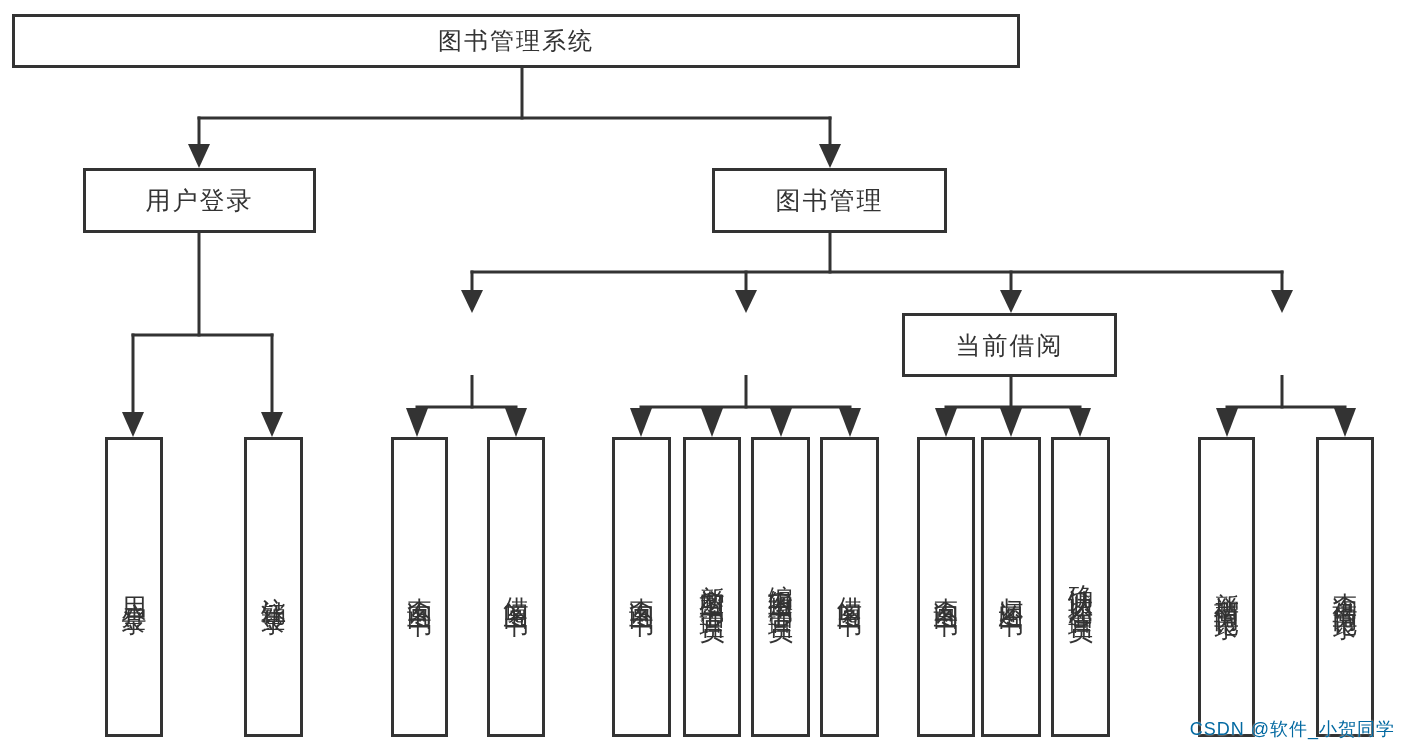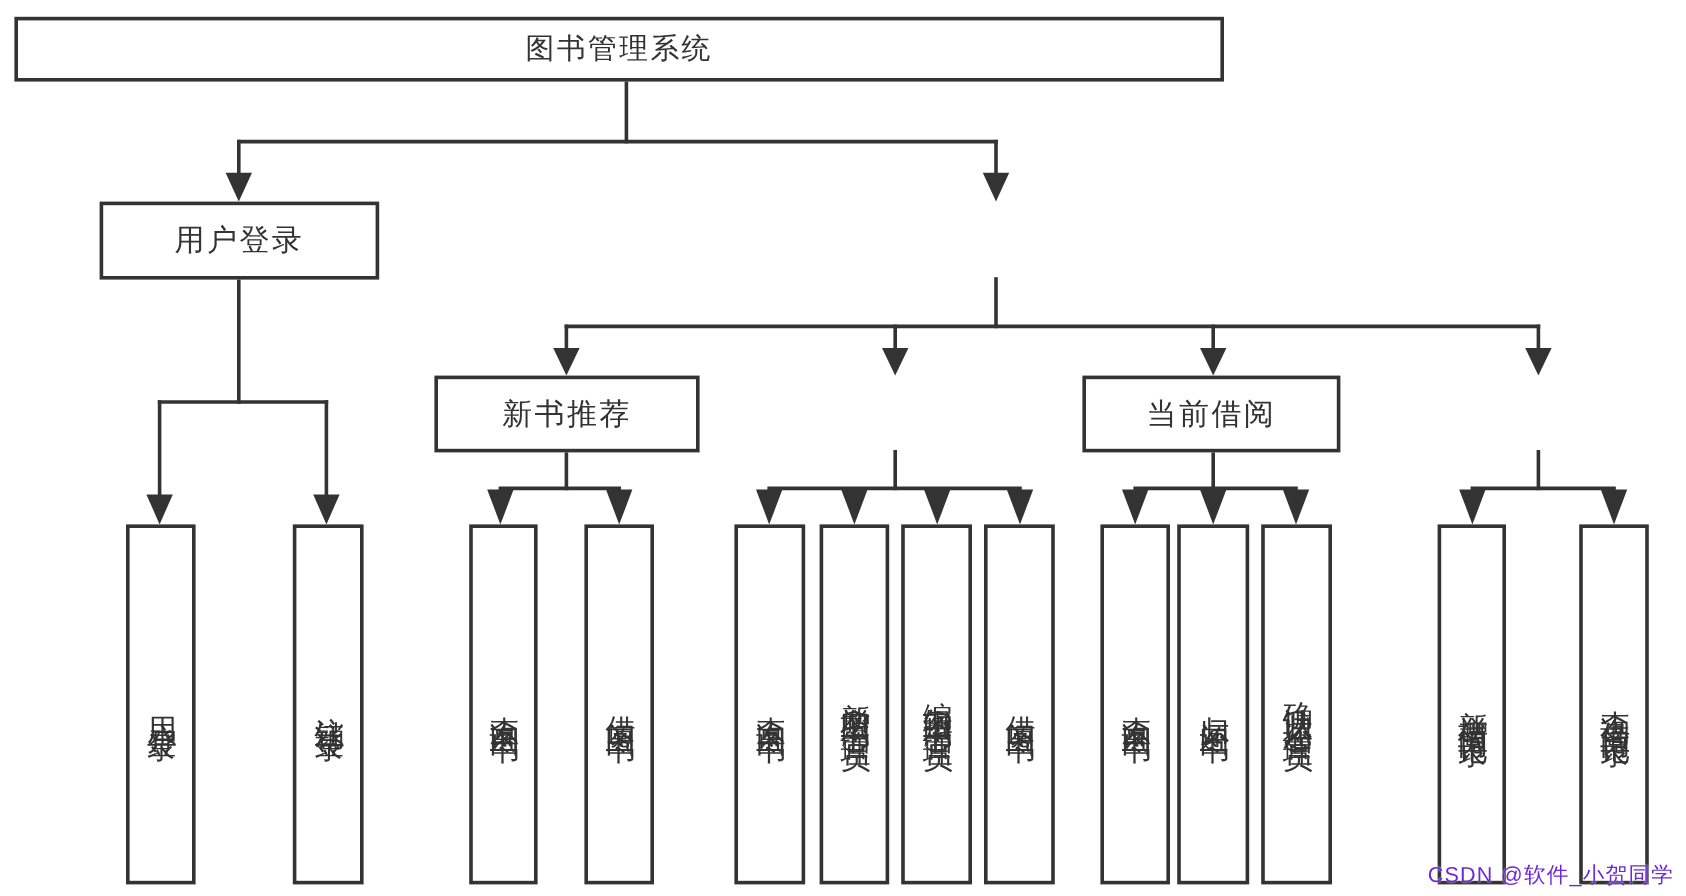"图书管理" div.box { html: none -> <div>图书管理</div> }
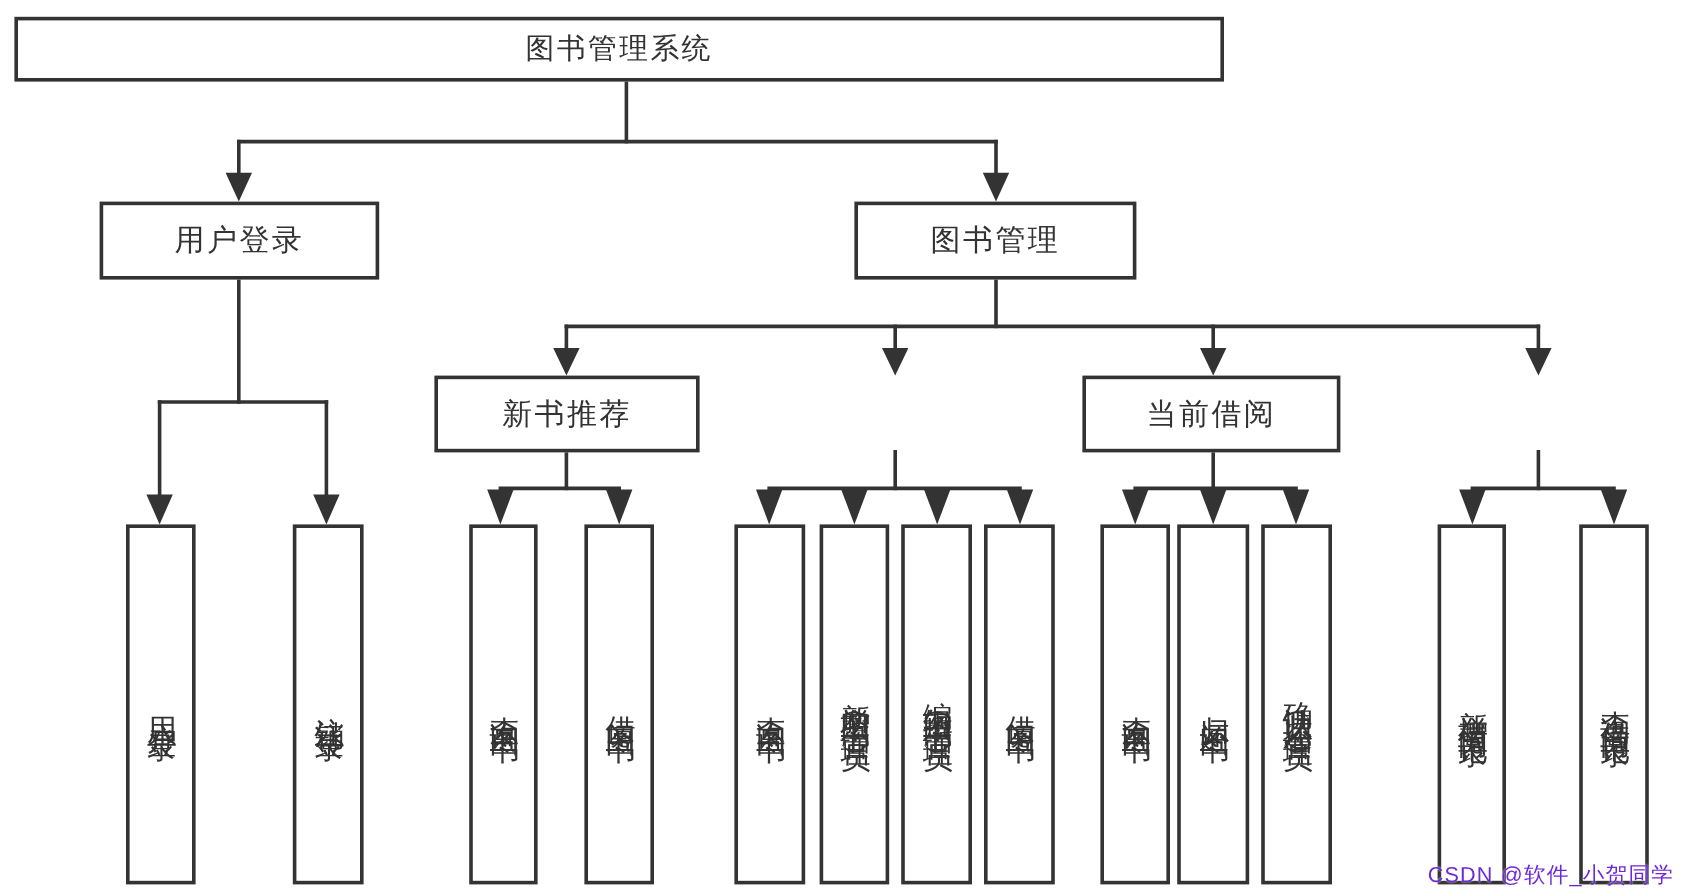"新书推荐" div.box { html: <div>新书推荐</div> -> none }
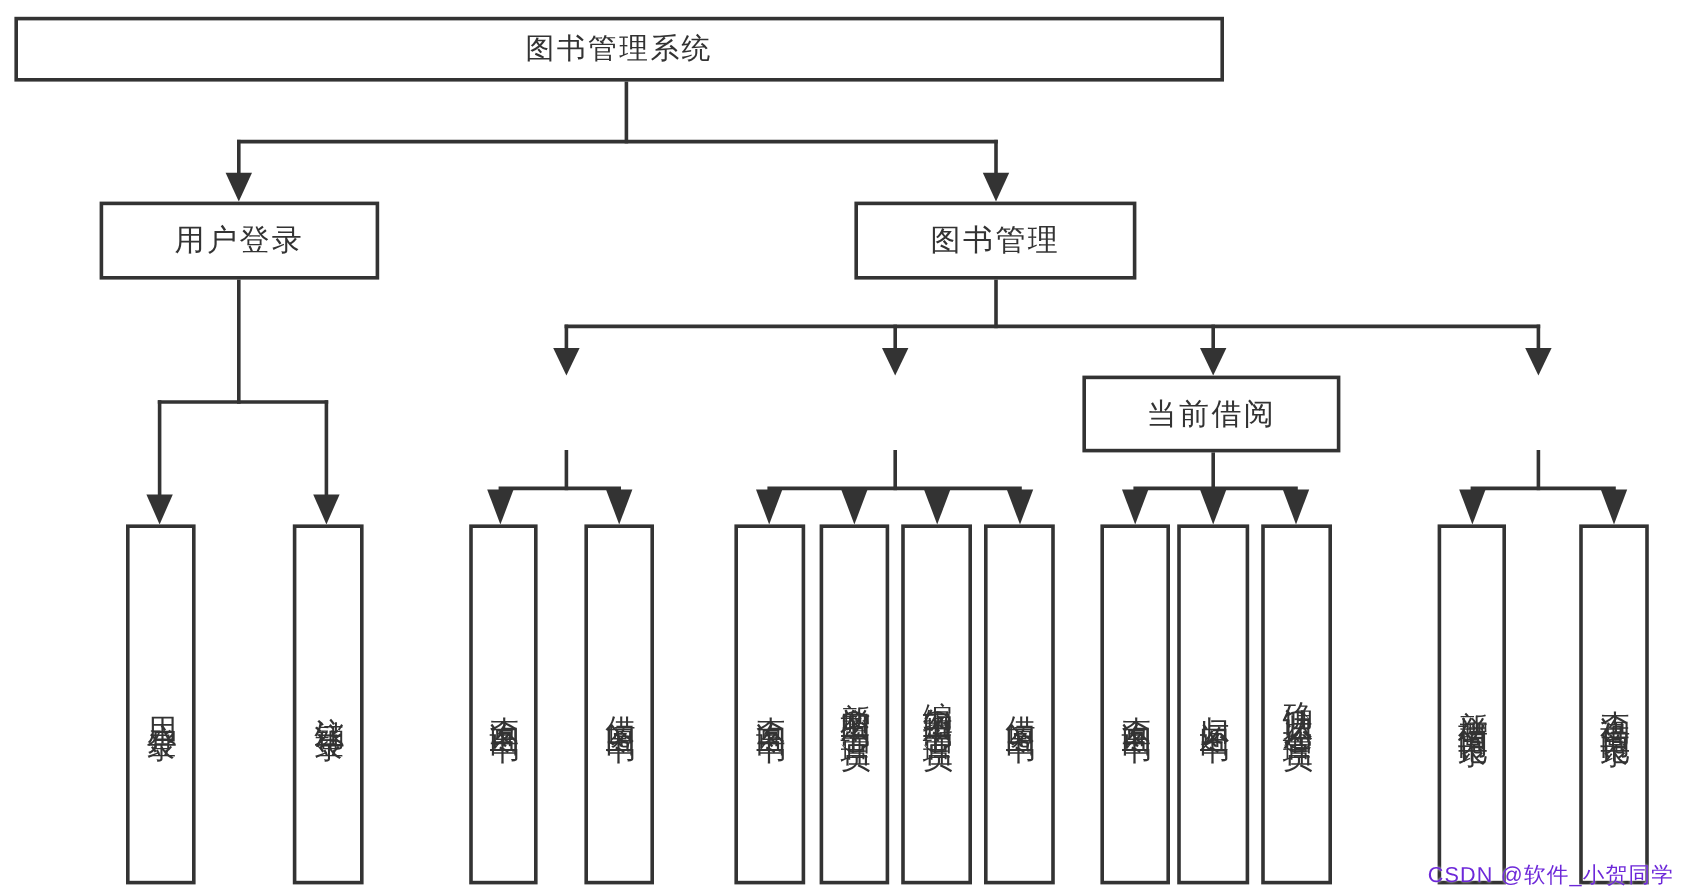"CSDN @软件_小贺同学" .watermark { color: #6d28d9 -> #0369a1 }
